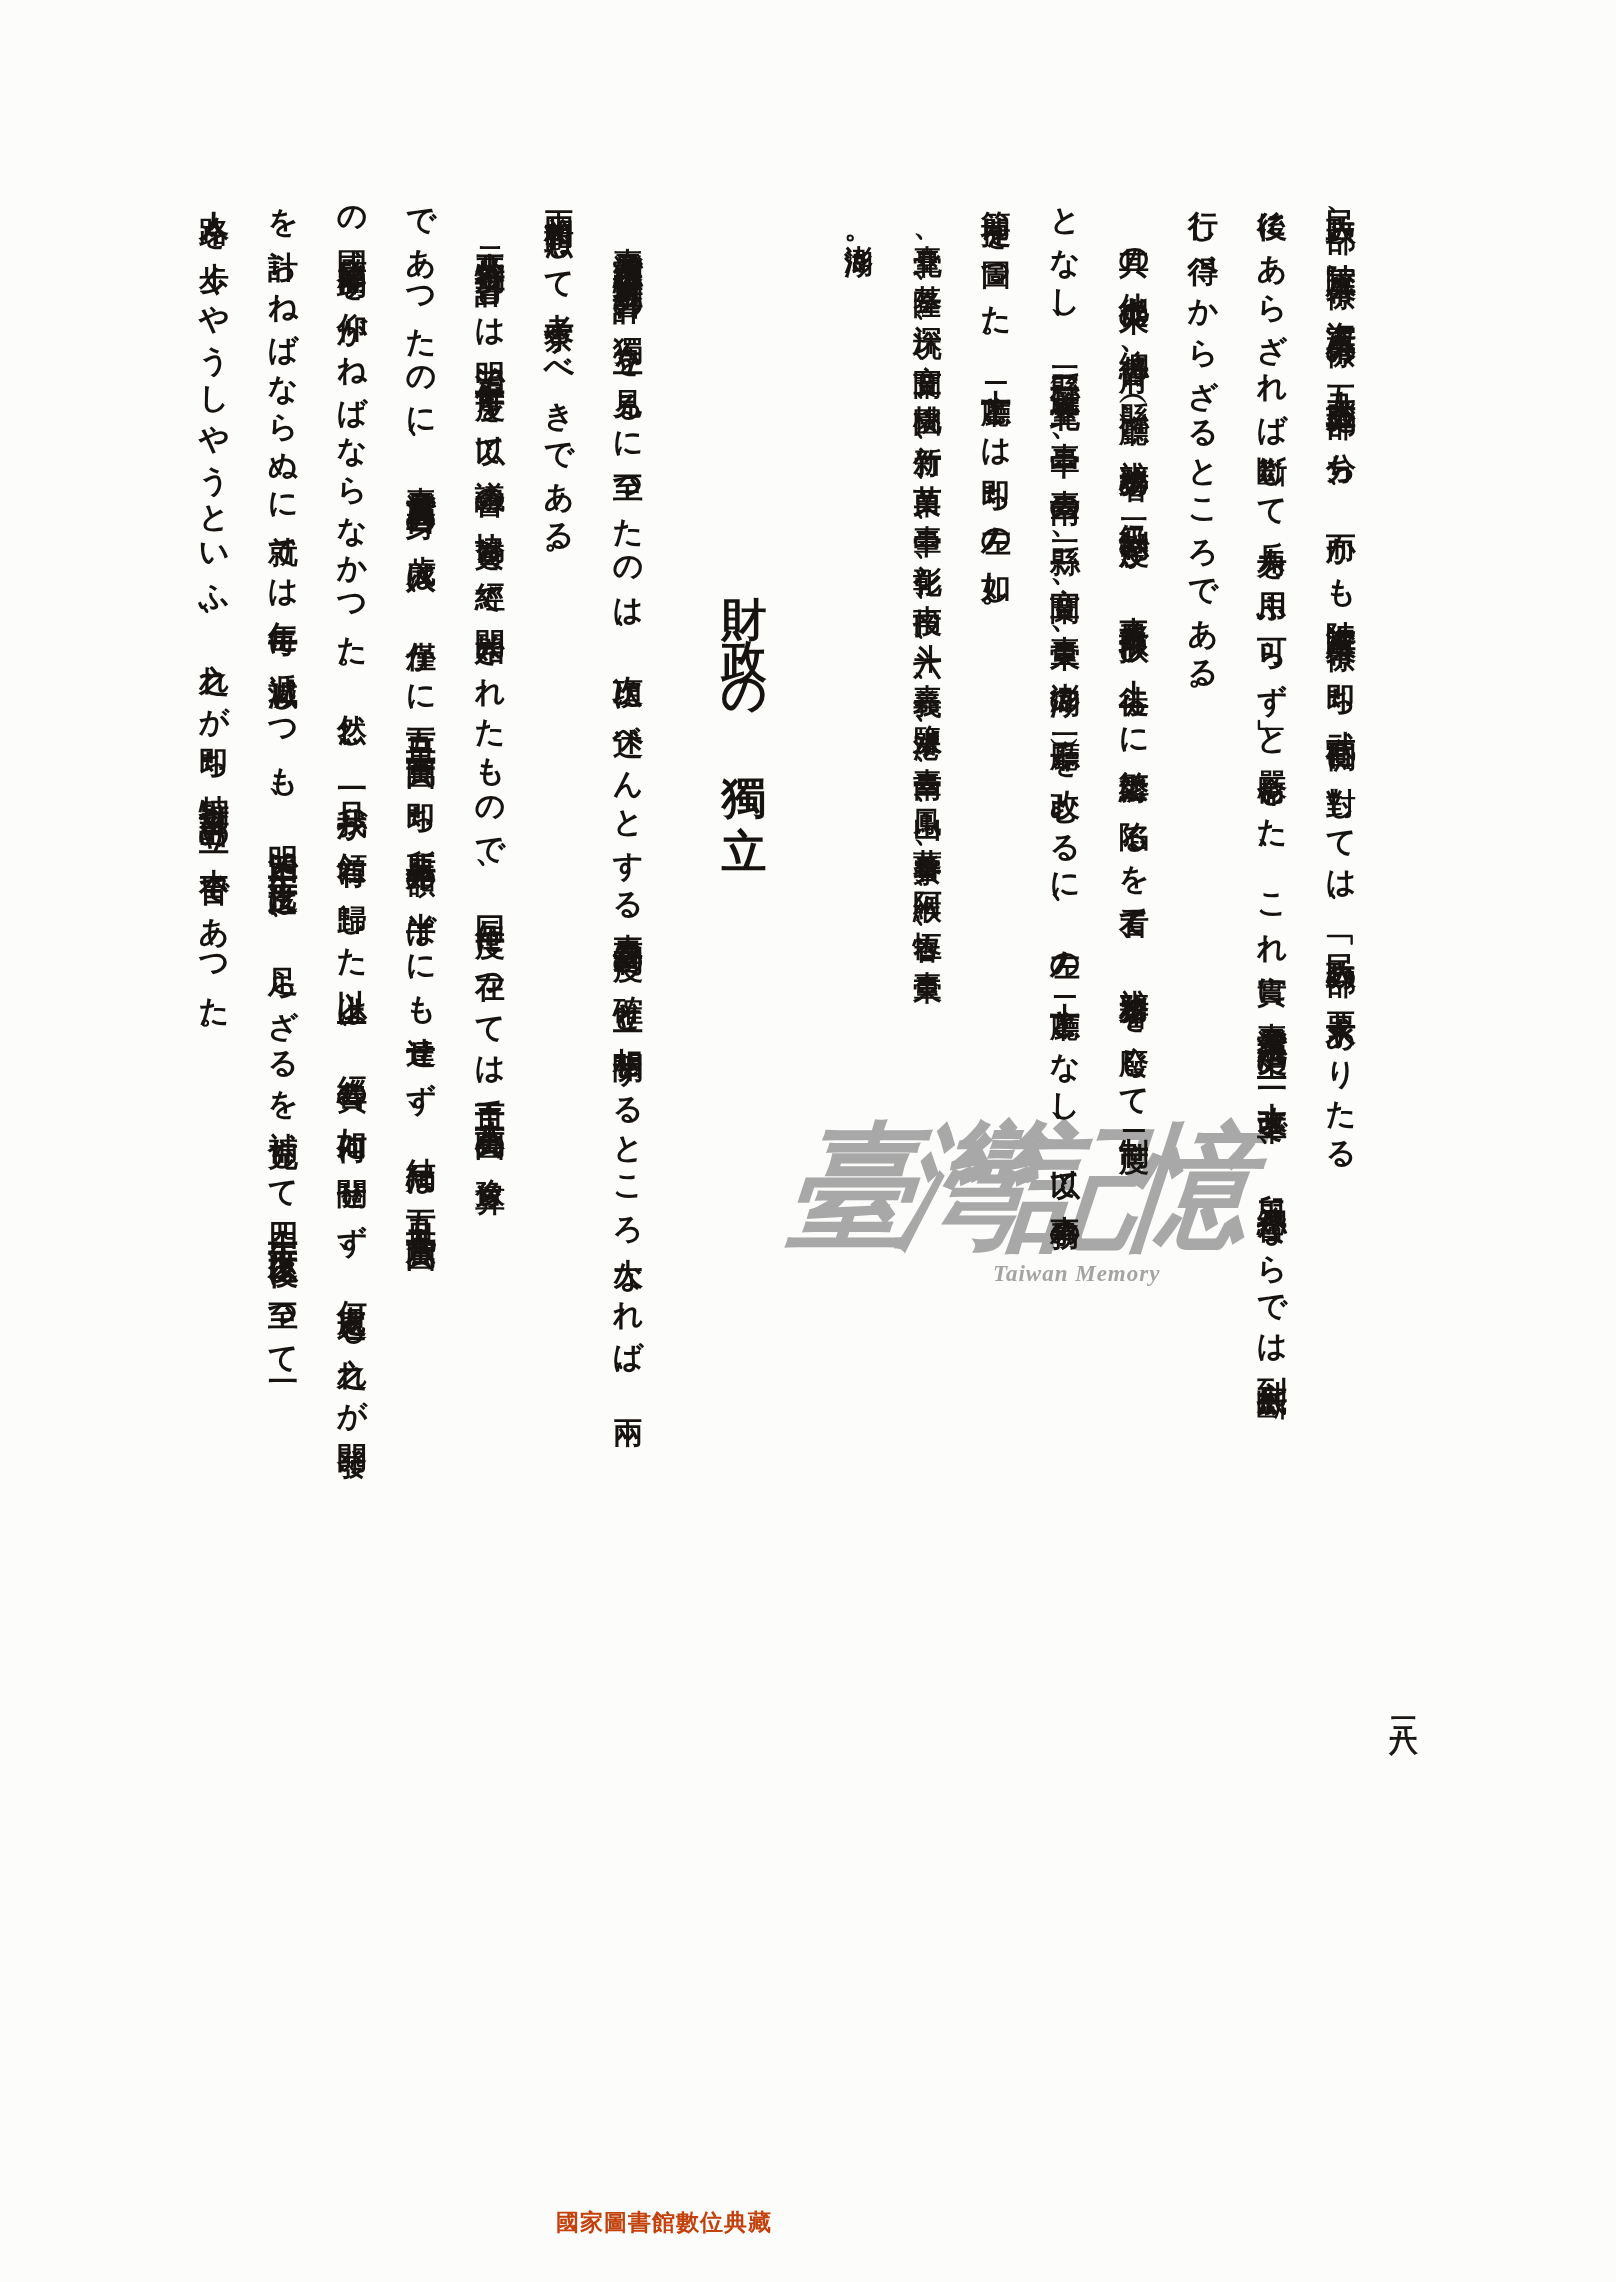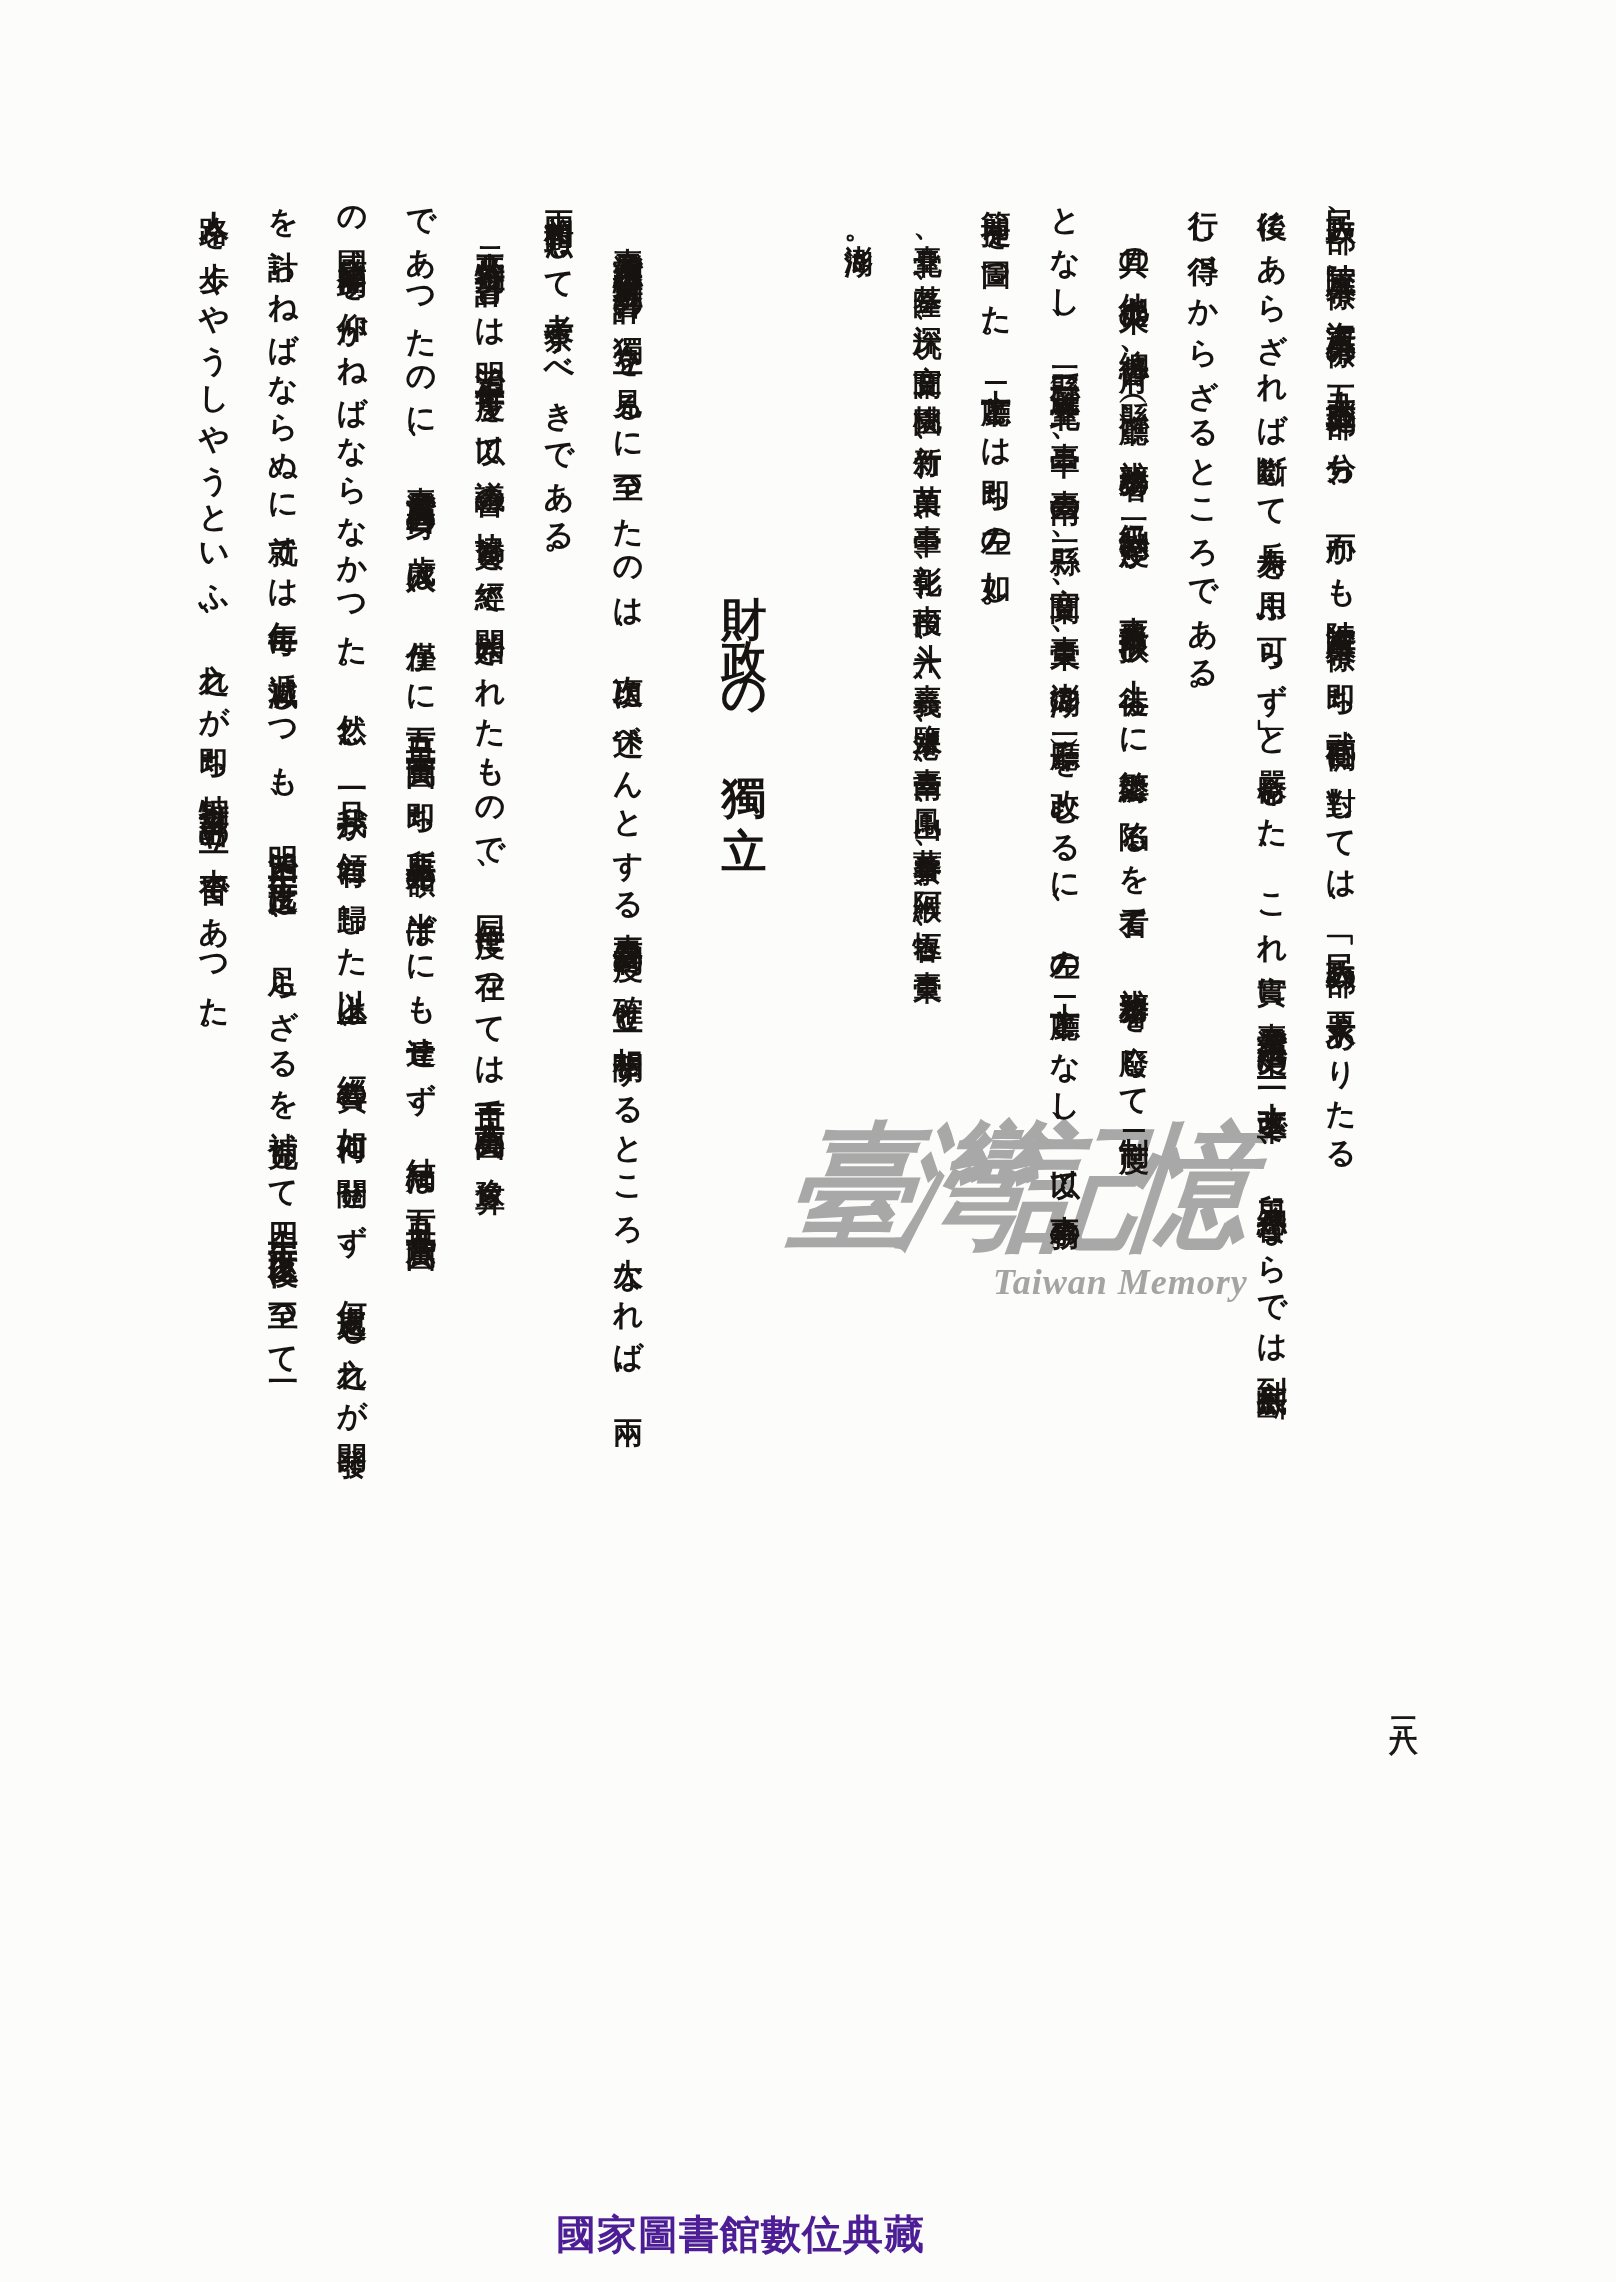"Taiwan Memory" .wm-latin { font-size: 36px -> 23px }
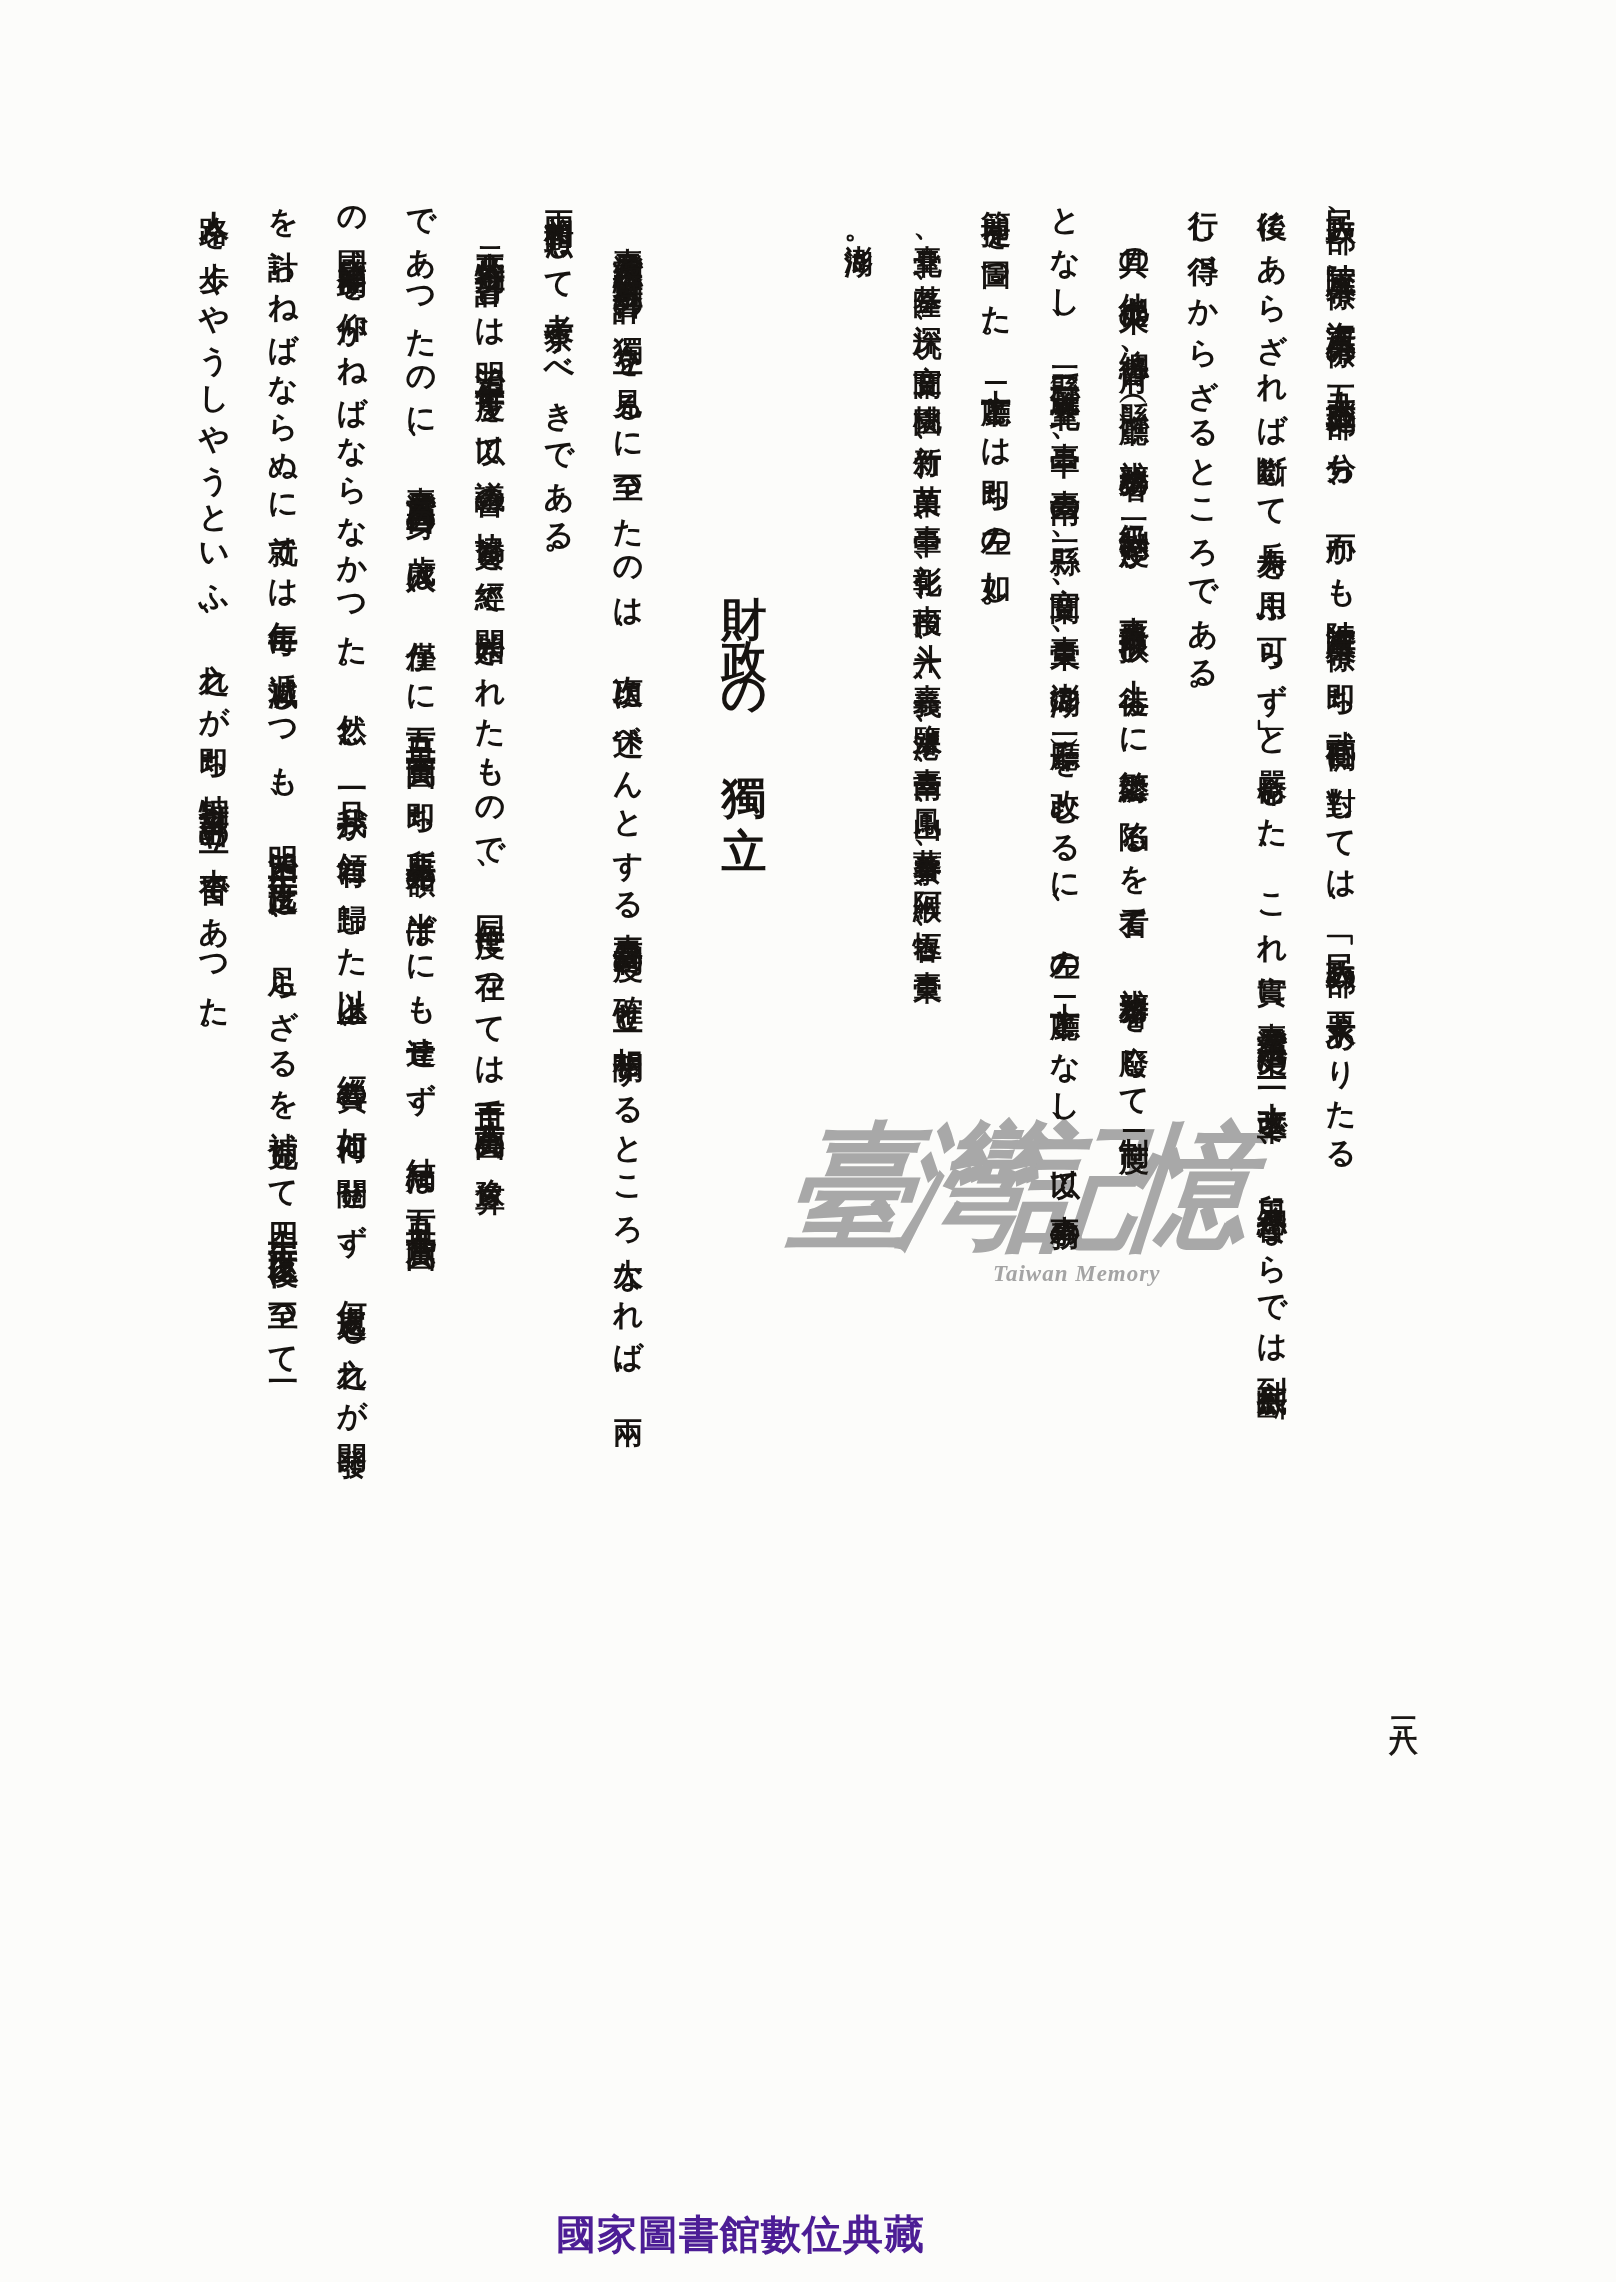"國家圖書館數位典藏" .stamp { color: #4c1d95 -> #c2410c; font-size: 40px -> 23px }
